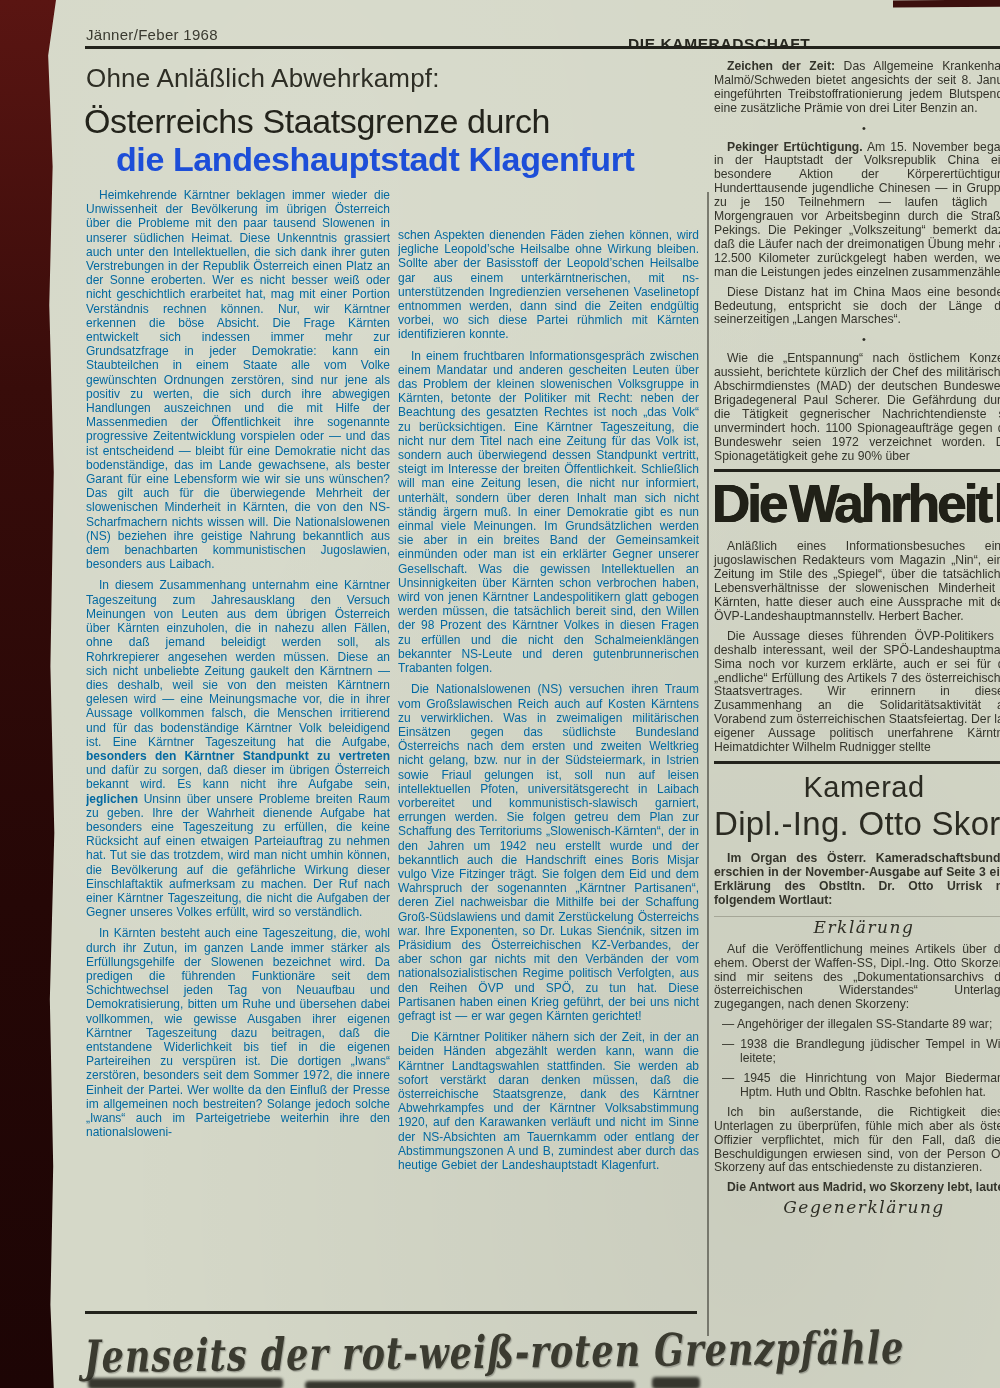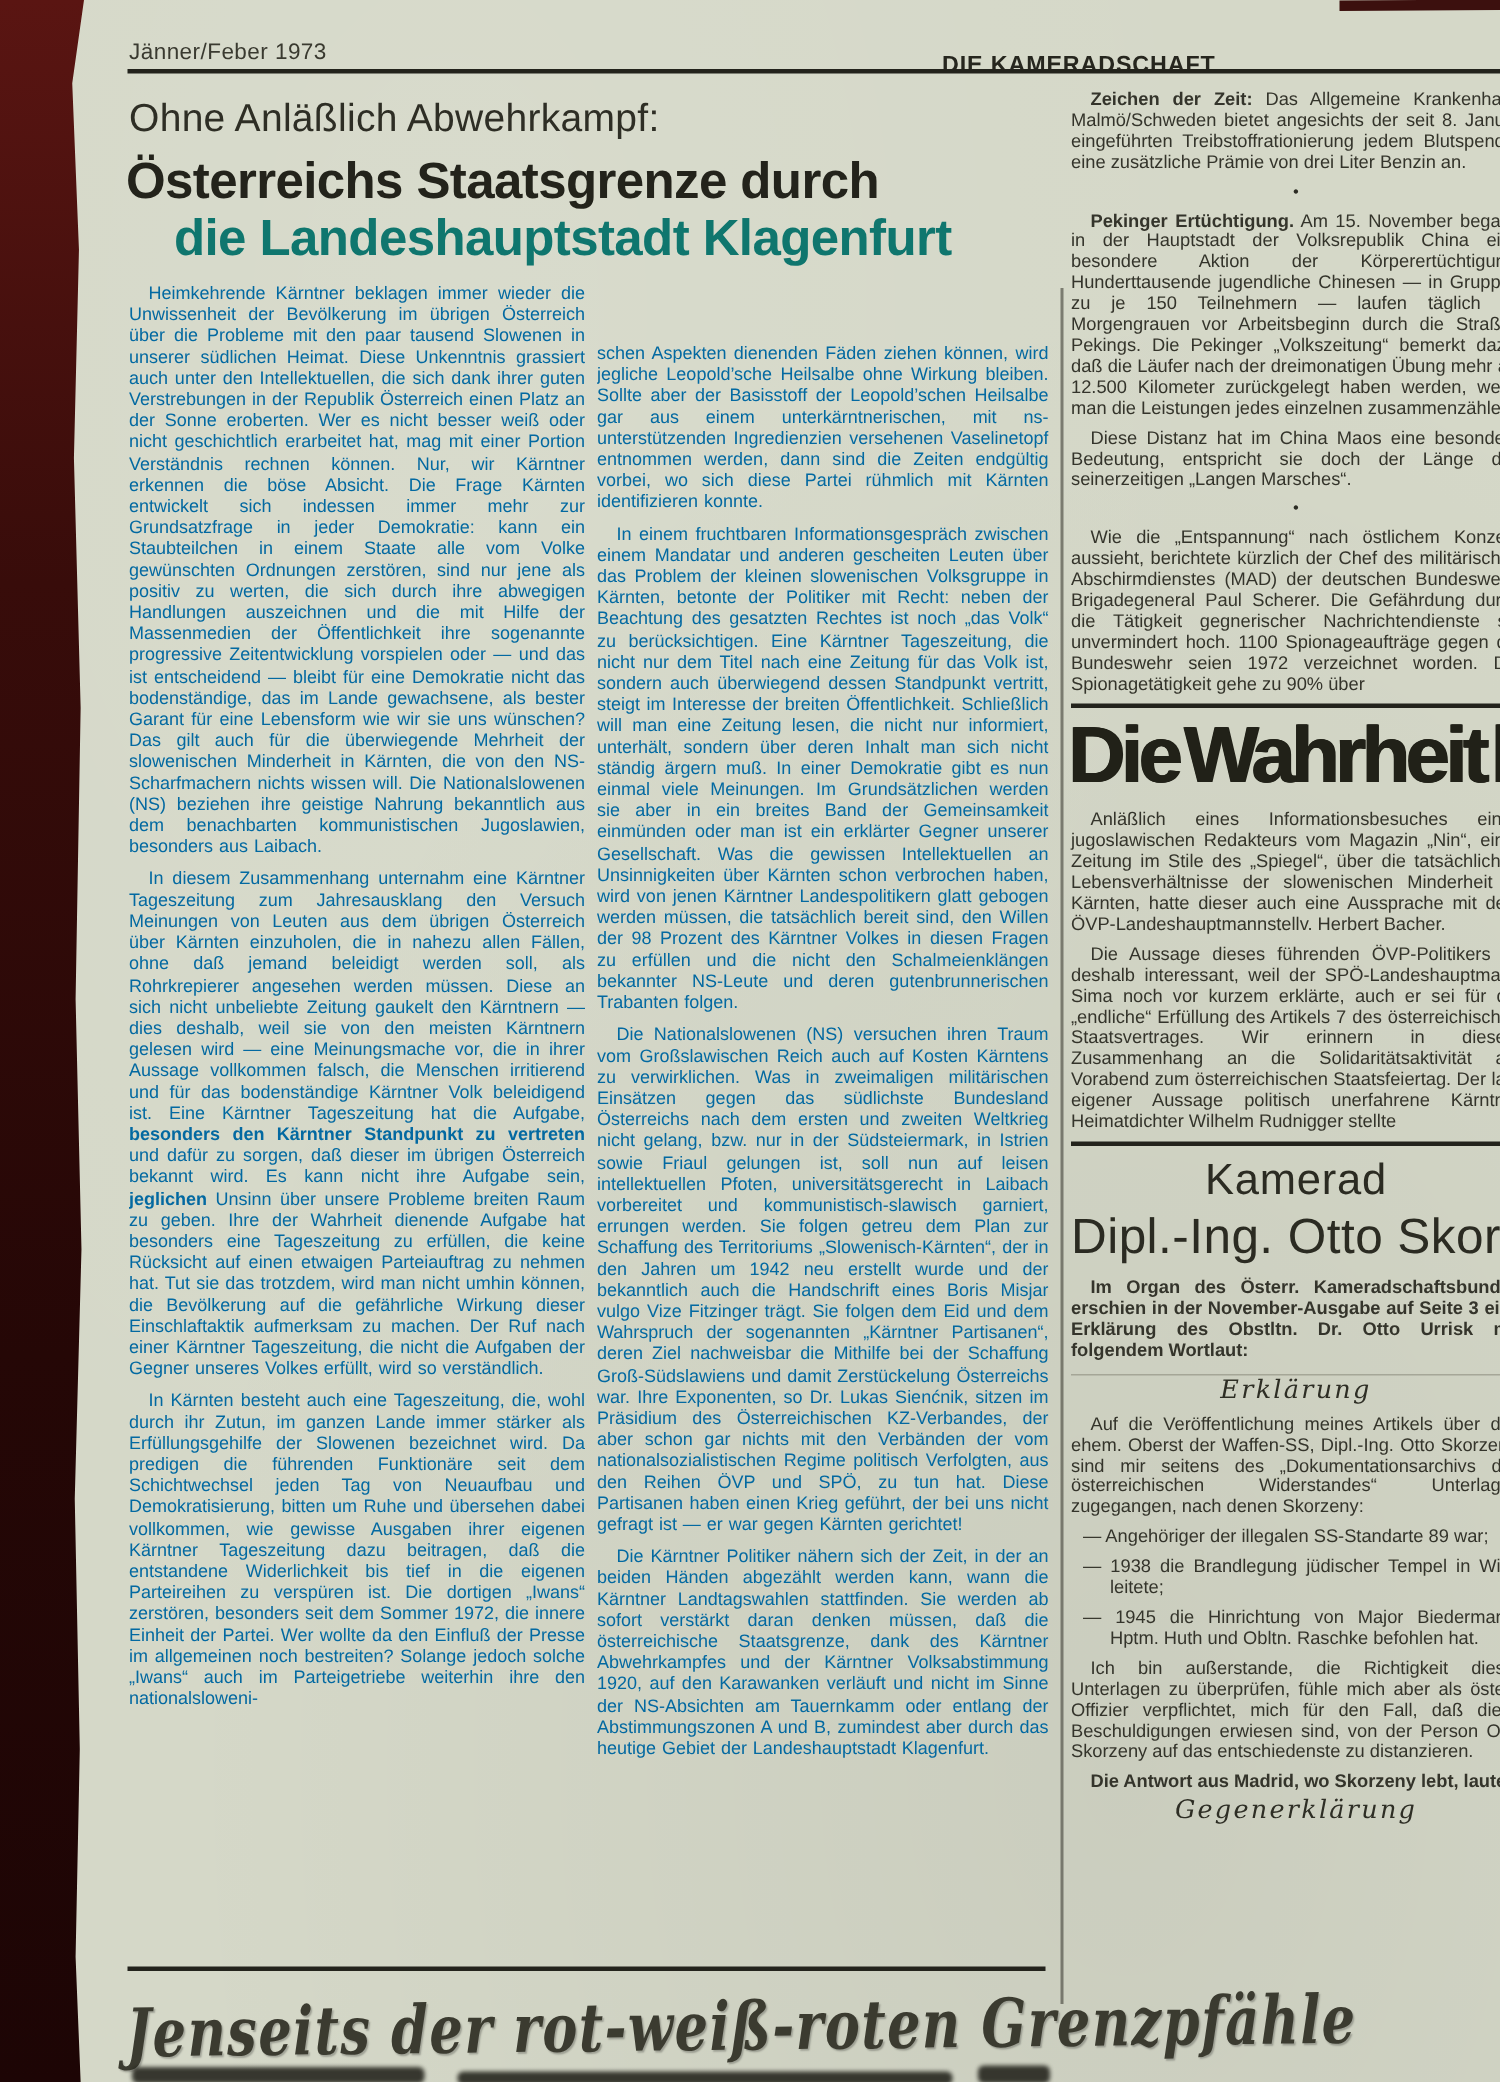"Jänner/Feber 1973" div.date { text: 1973 -> 1968 }
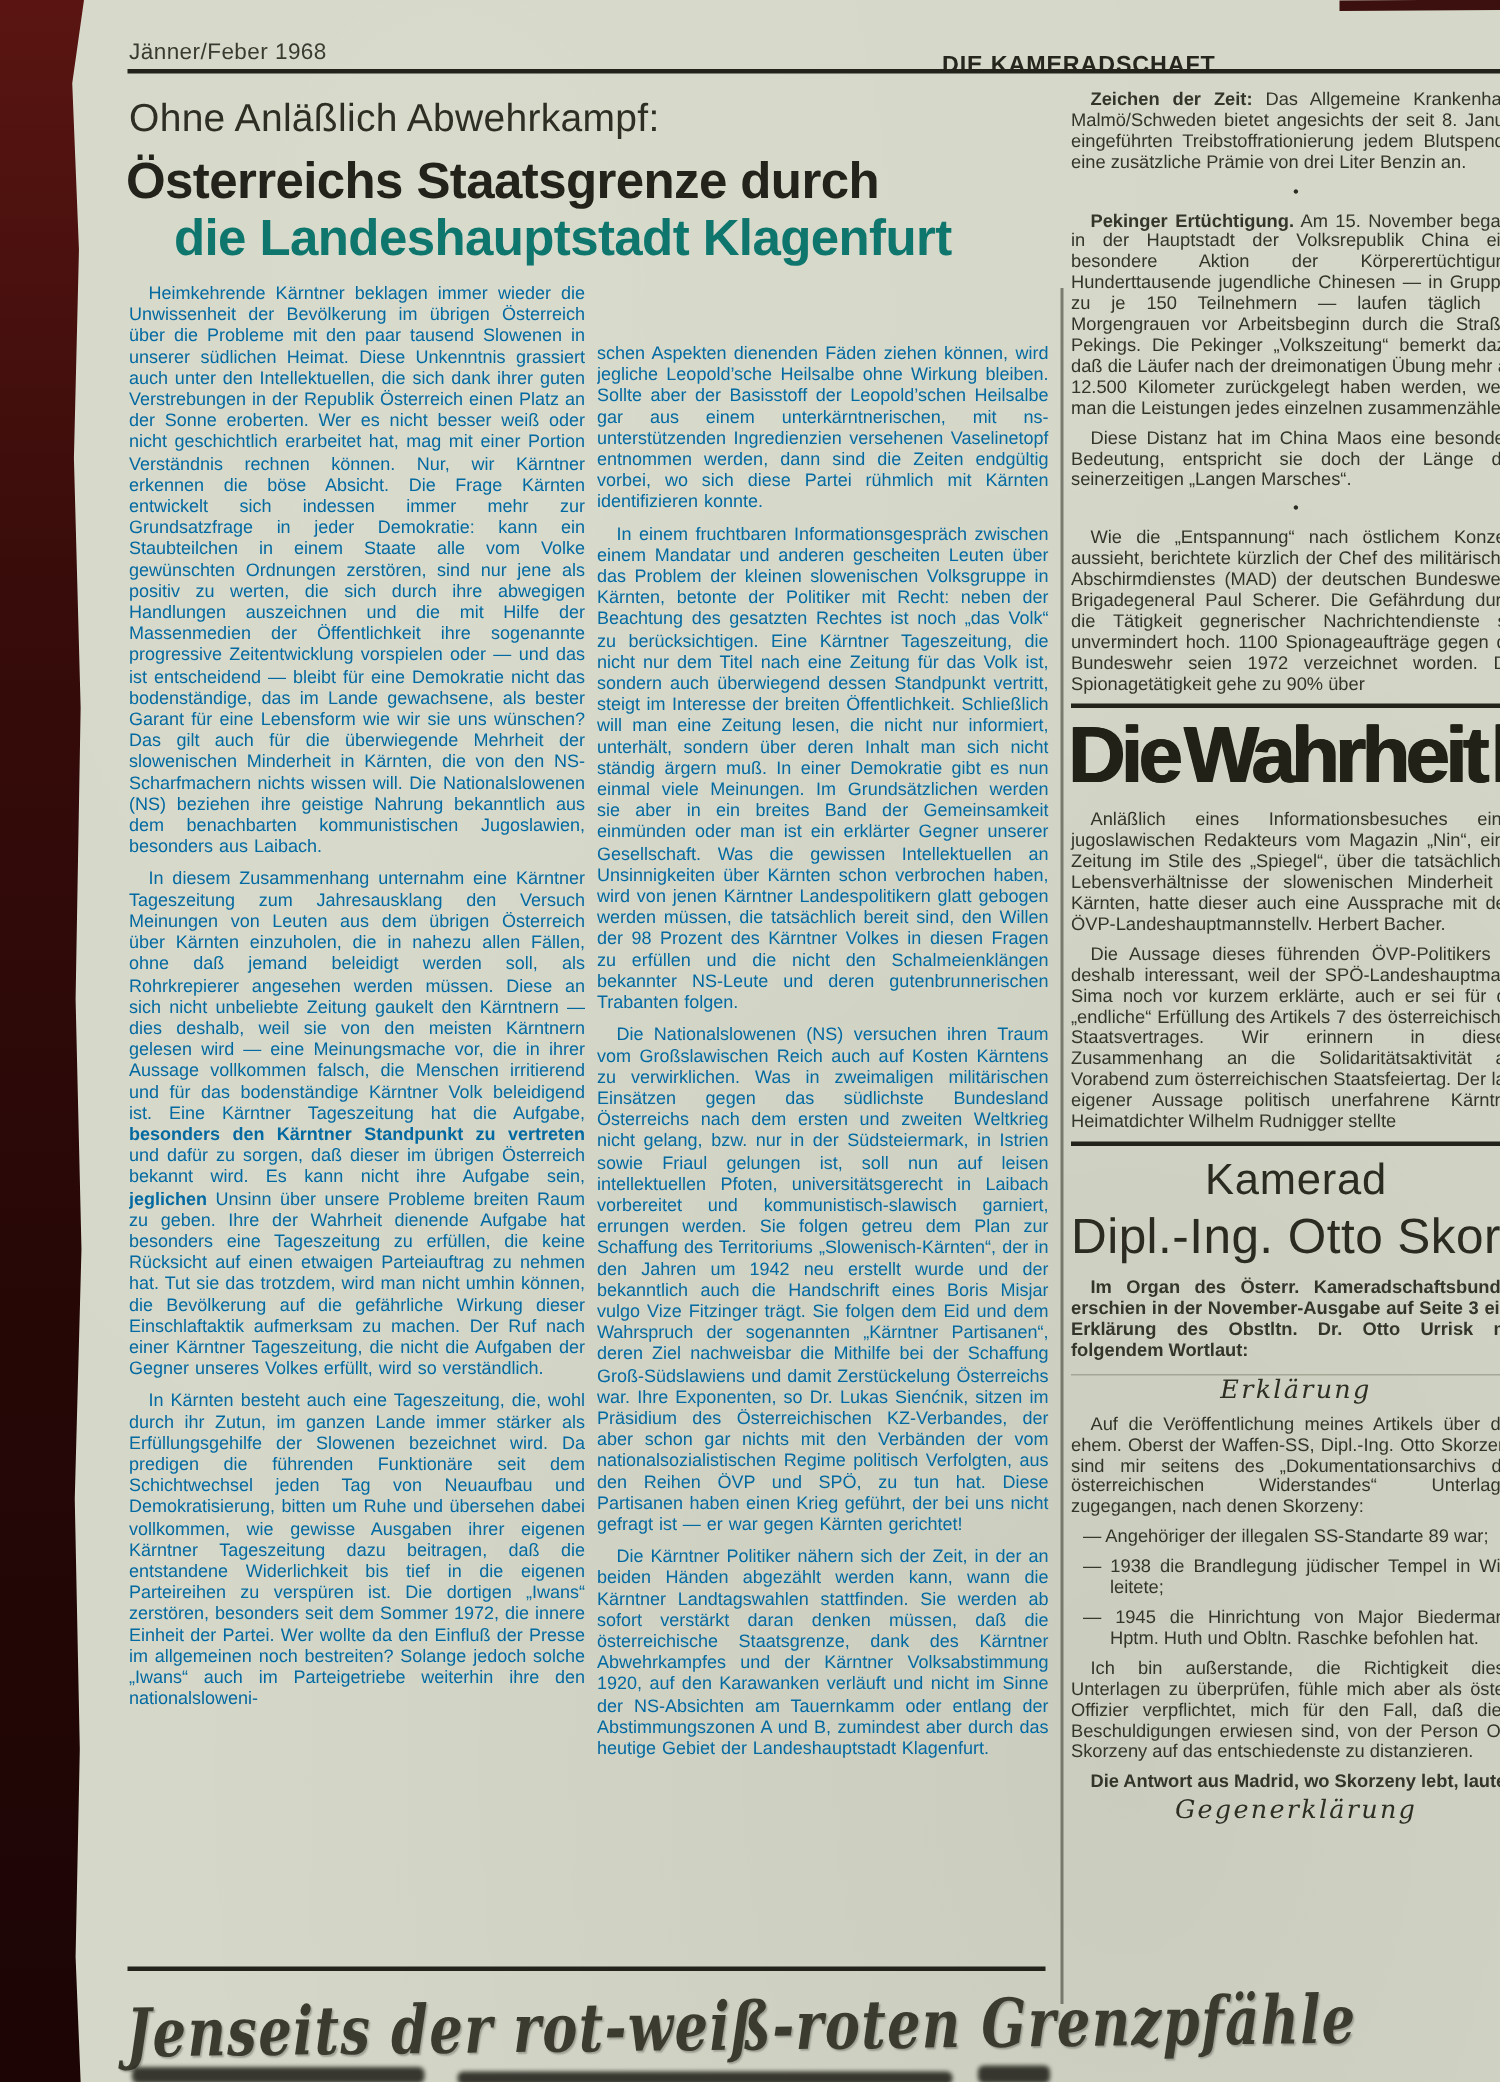"Österreichs Staatsgrenze durch" .hl1 { font-weight: bold -> normal }
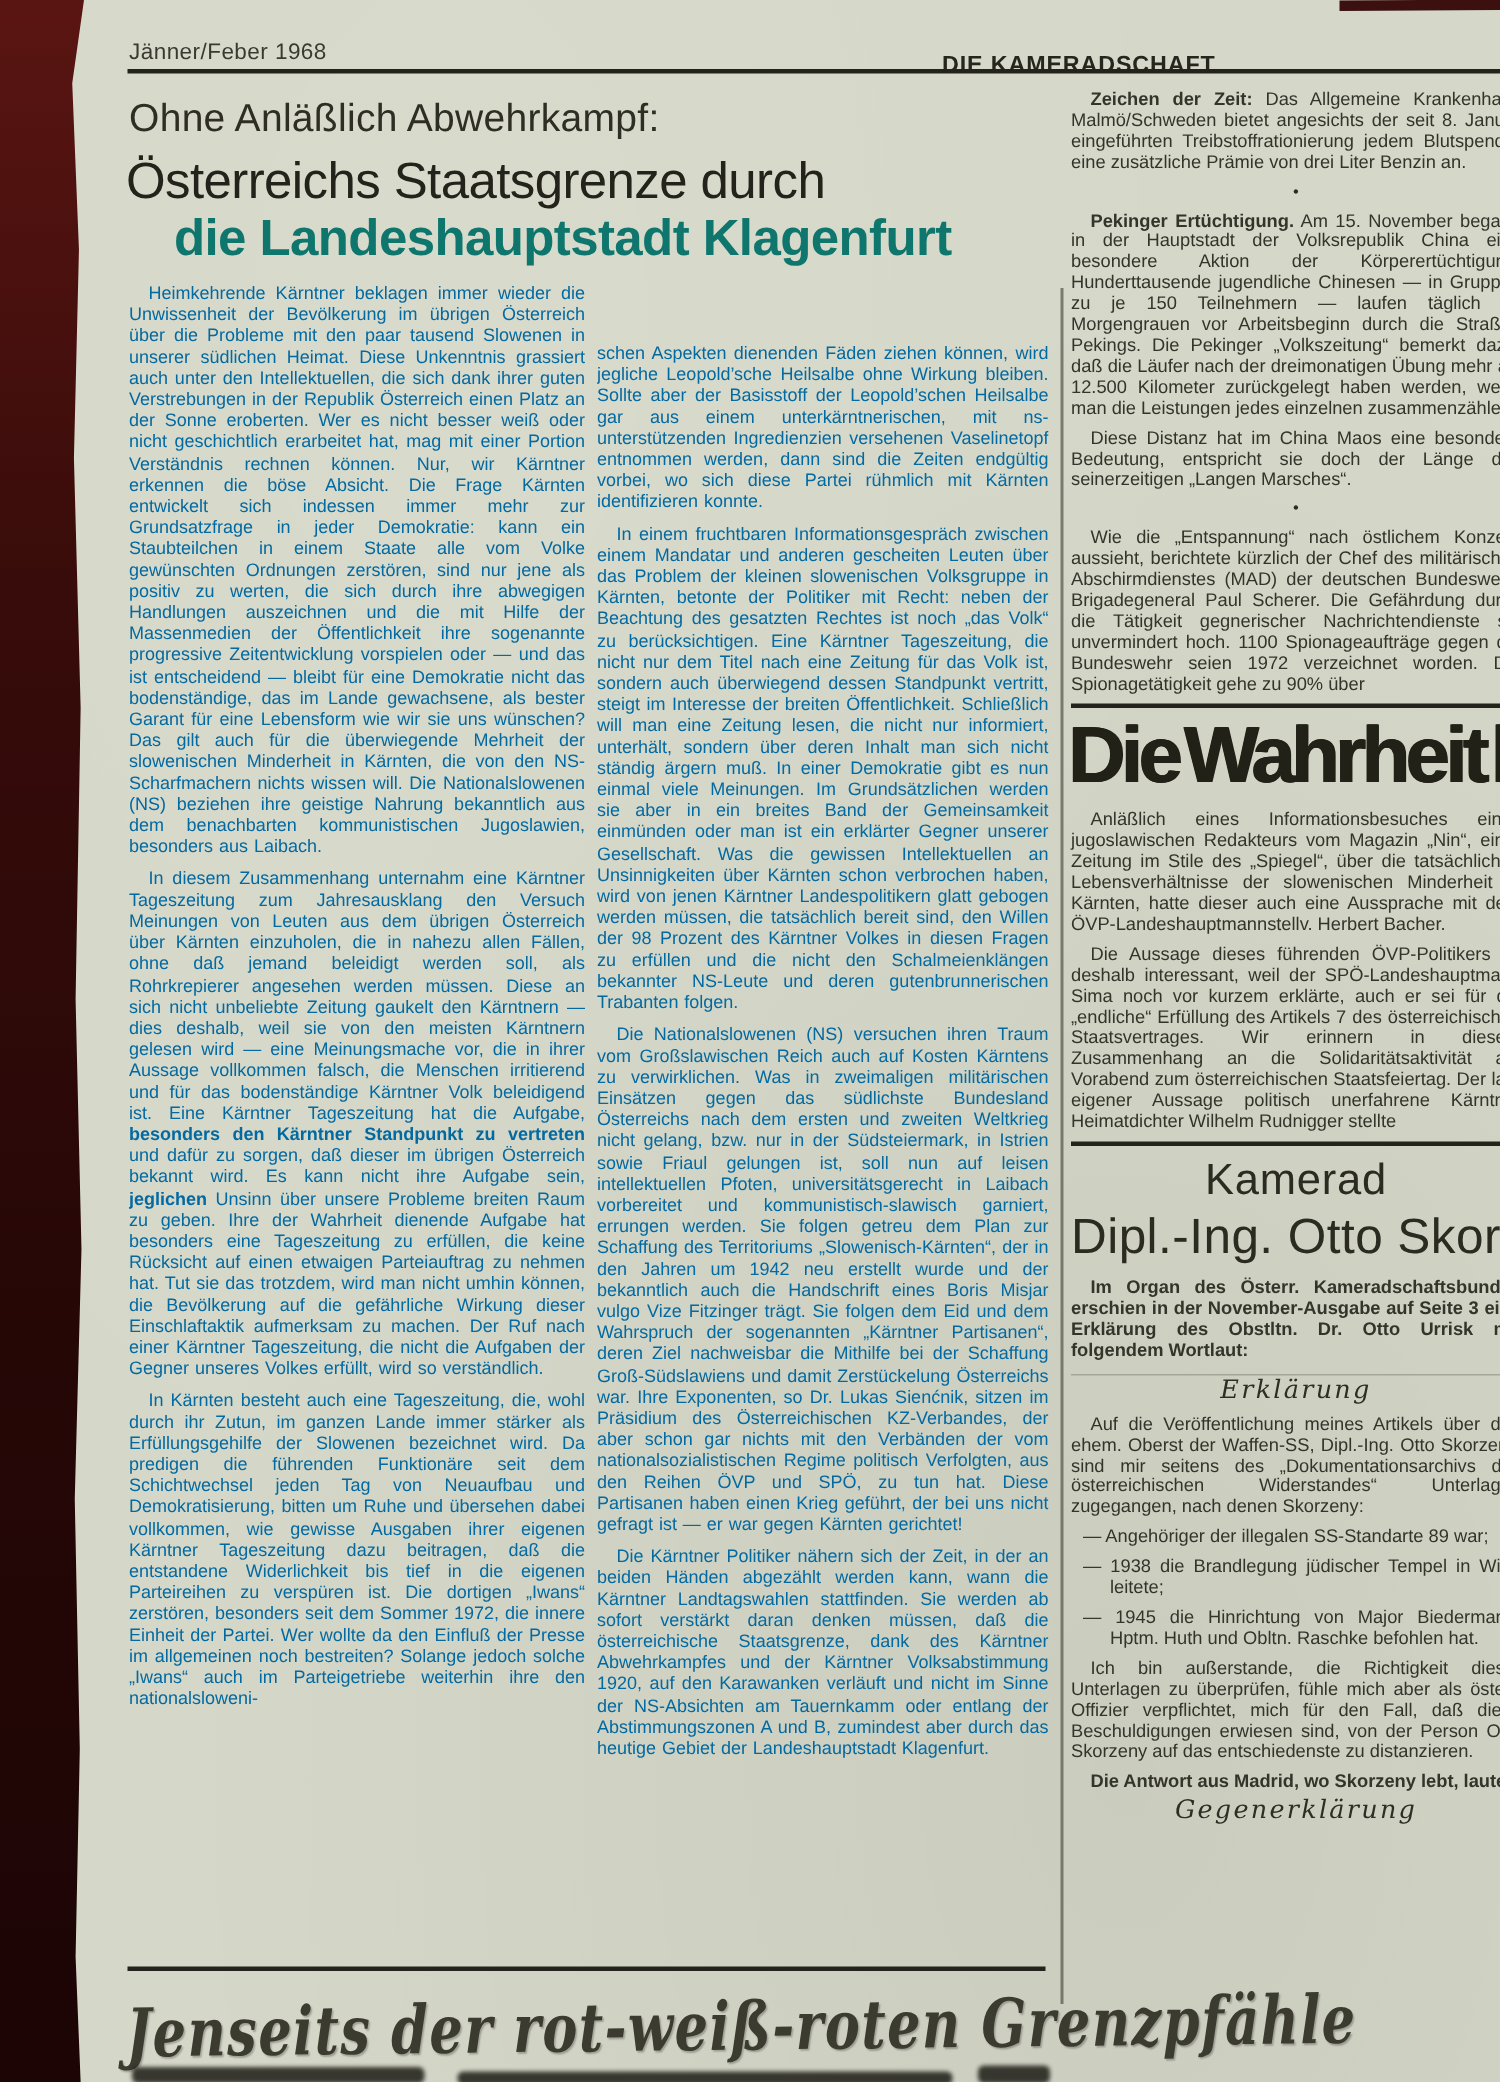"die Landeshauptstadt Klagenfurt" .hl2 { color: #0f766e -> #1d4ed8 }
